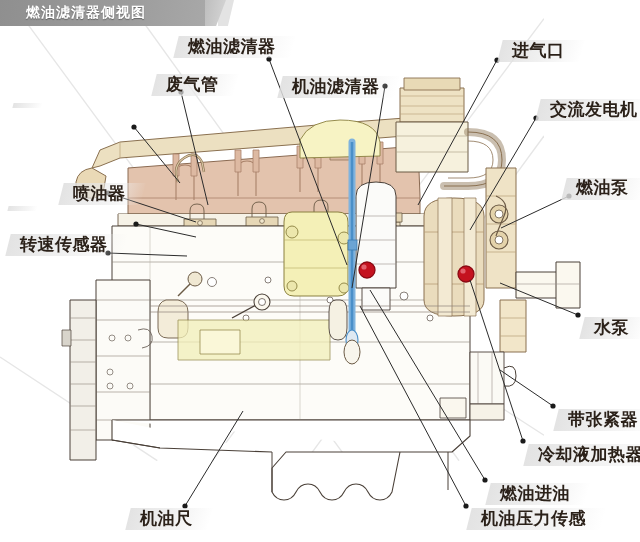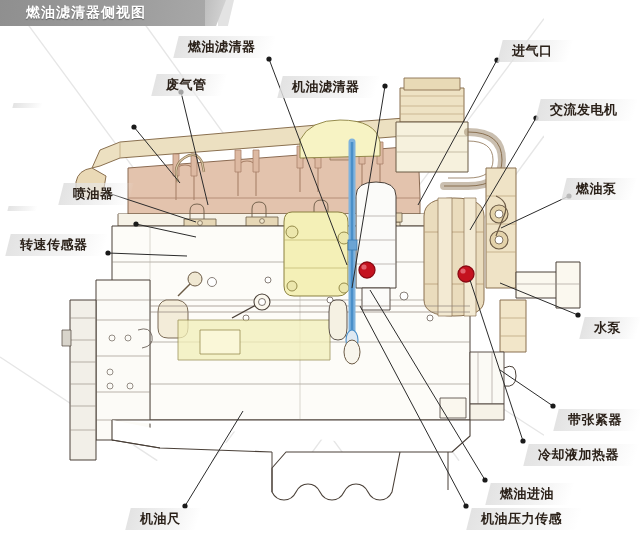"燃油滤清器" .lbl { font-size: 13px -> 17px }
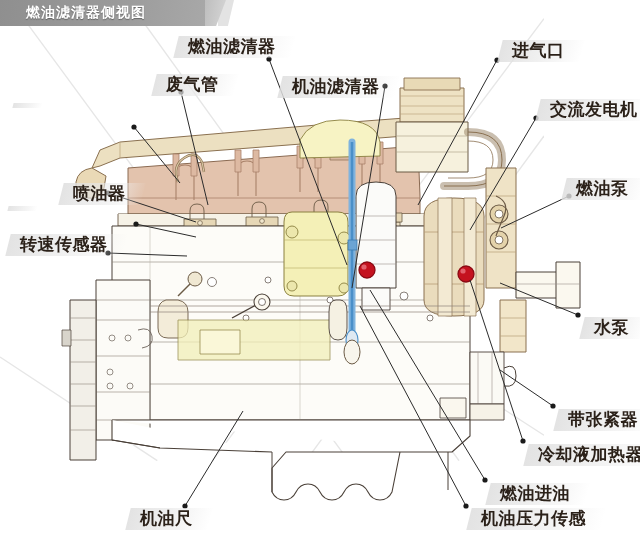"燃油泵" div.lbl { font-family: none -> Liberation Mono, monospace }
